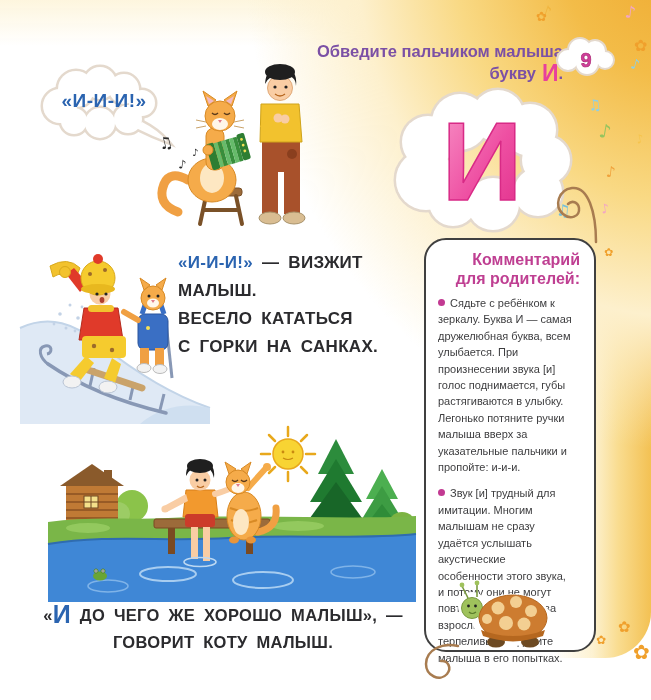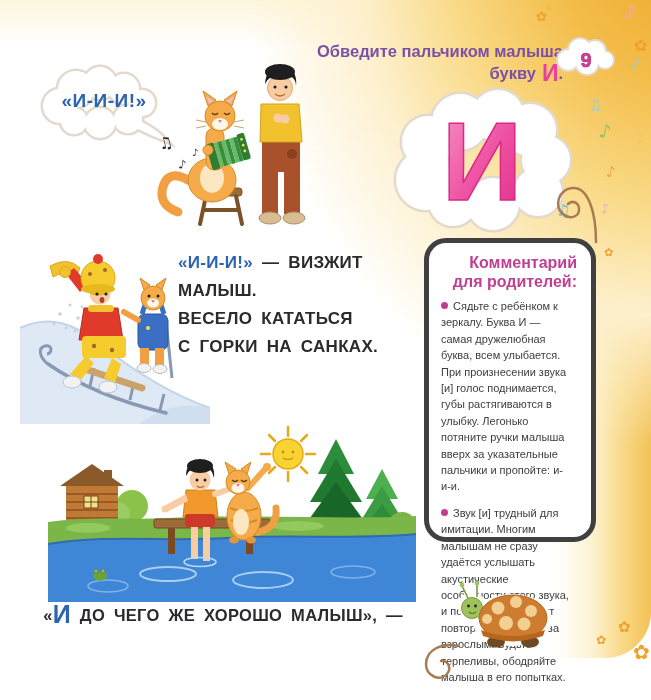"Комментарий" .panel { border: 5px solid #404040 -> 2px solid #404040; height: 304px -> 414px }
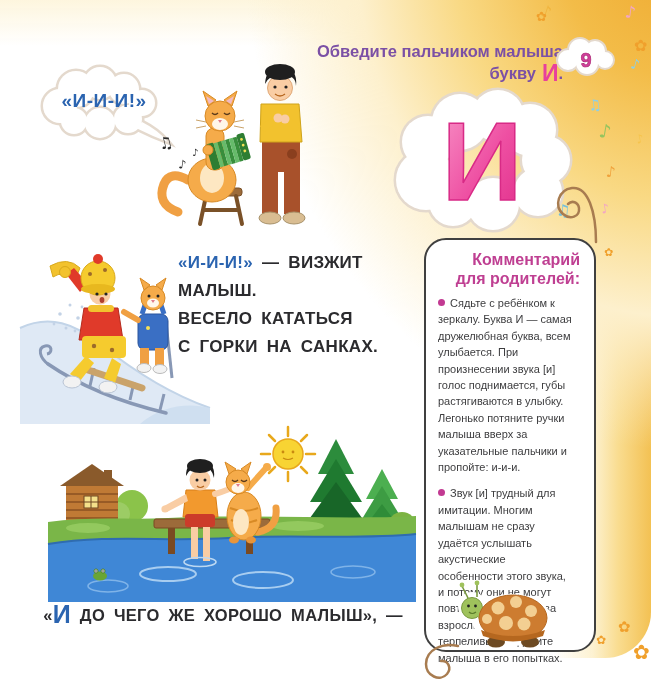"ГОВОРИТ КОТУ МАЛЫШ." div { html: none -> <div>ГОВОРИТ КОТУ МАЛЫШ.</div> }
